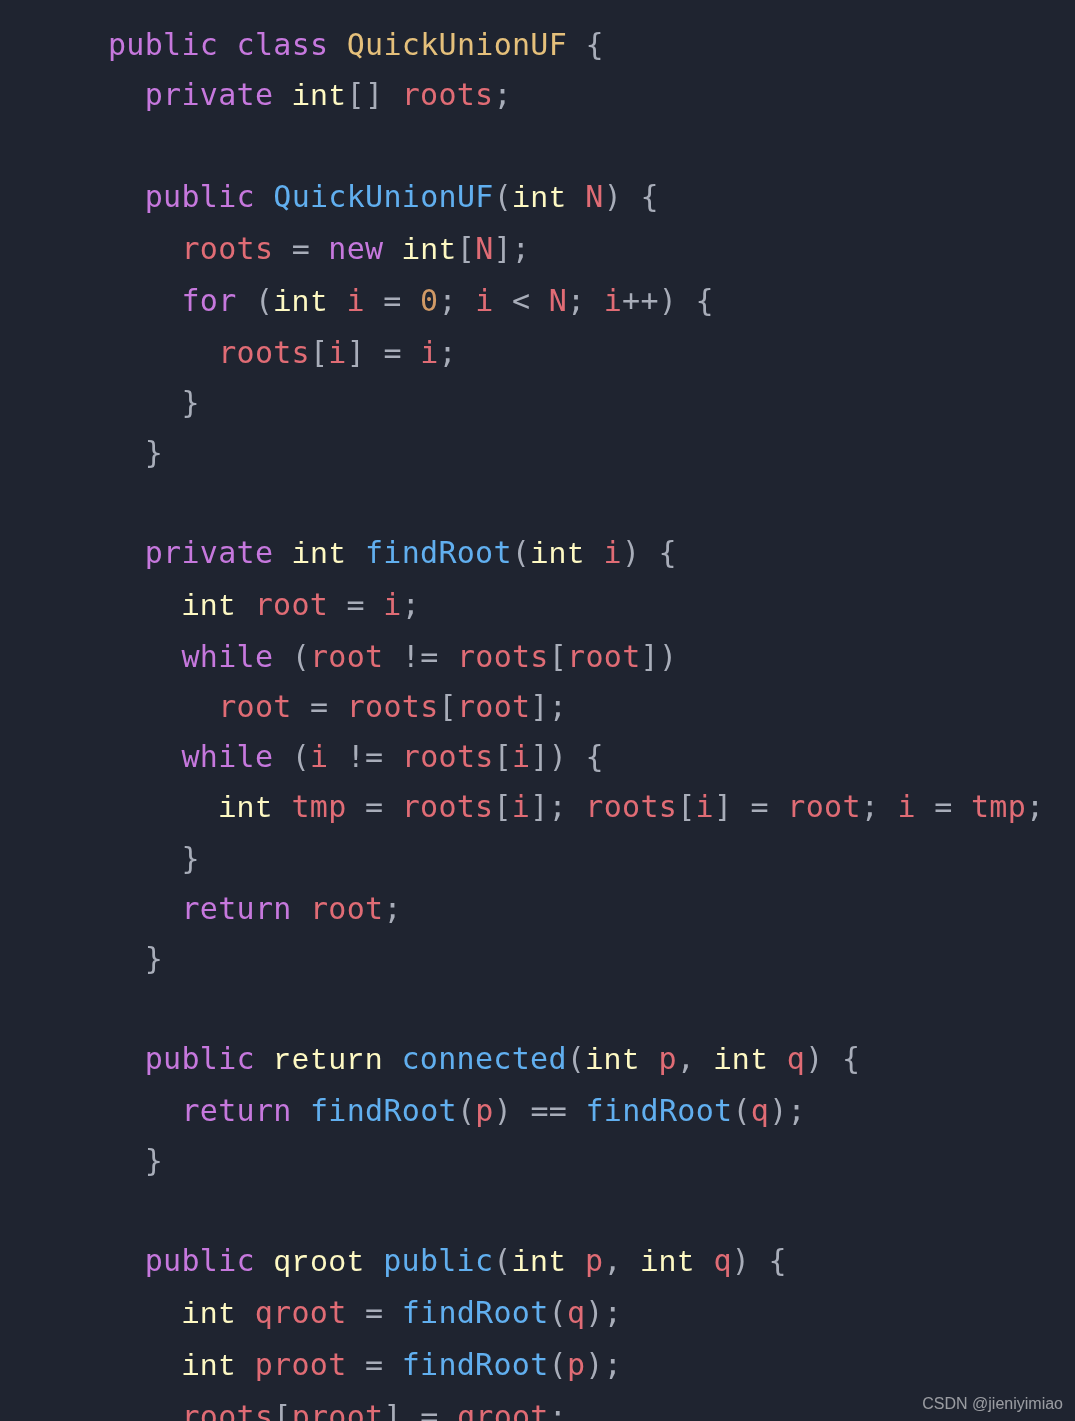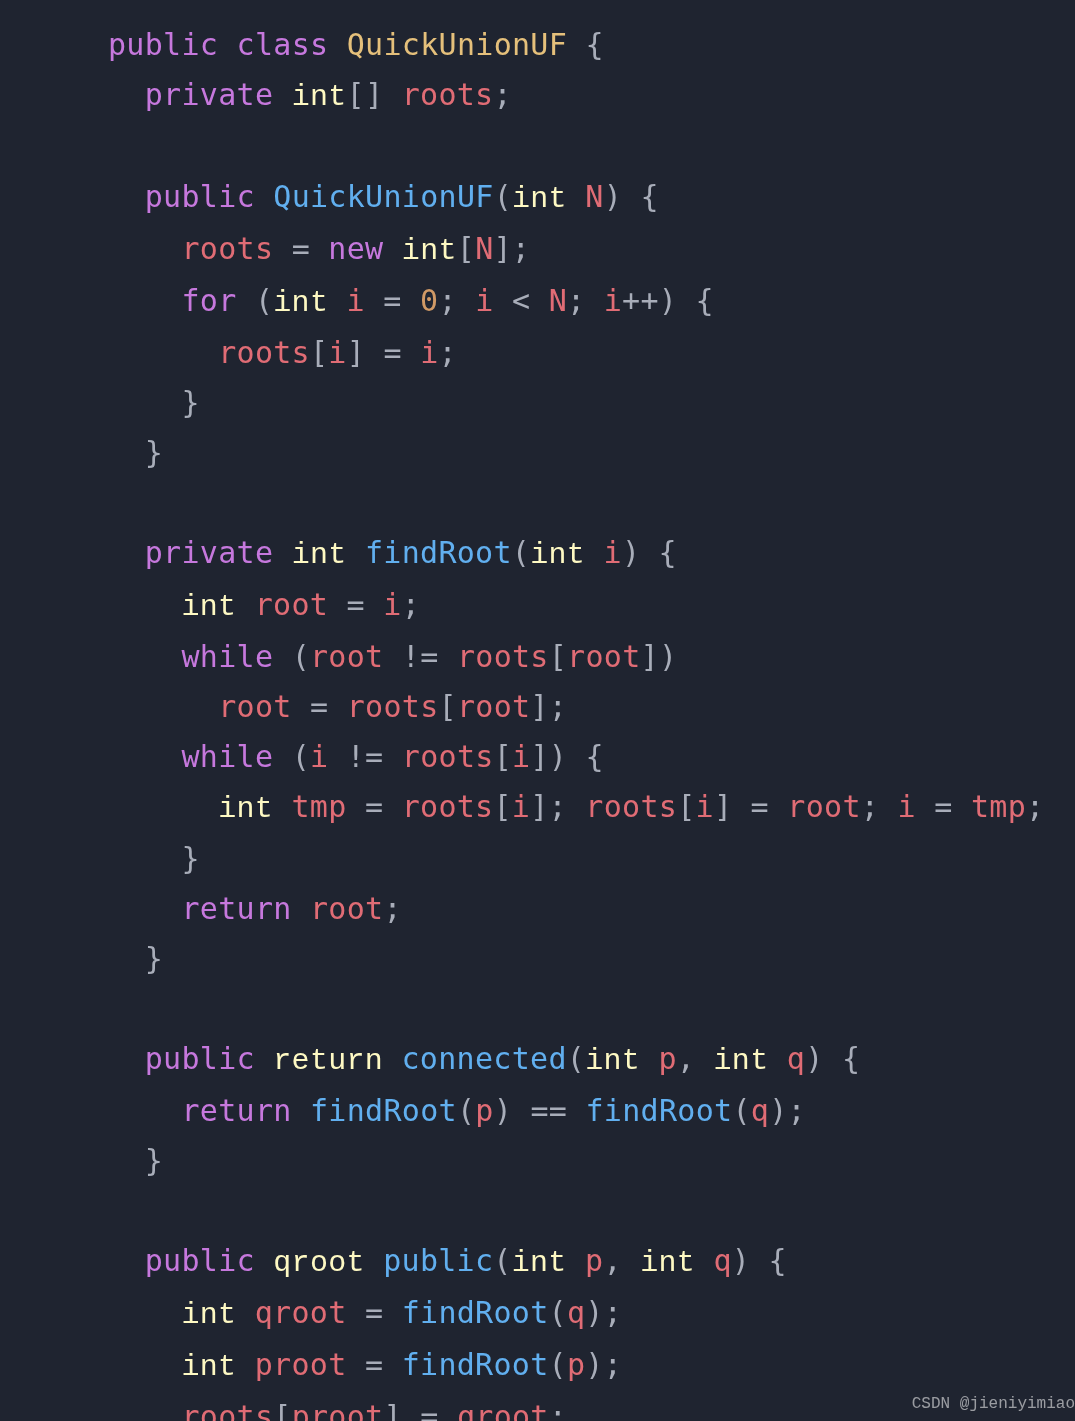"CSDN @jieniyimiao" .wm { font-family: Liberation Mono, monospace -> Liberation Sans, sans-serif; right: 0 -> 12px }
